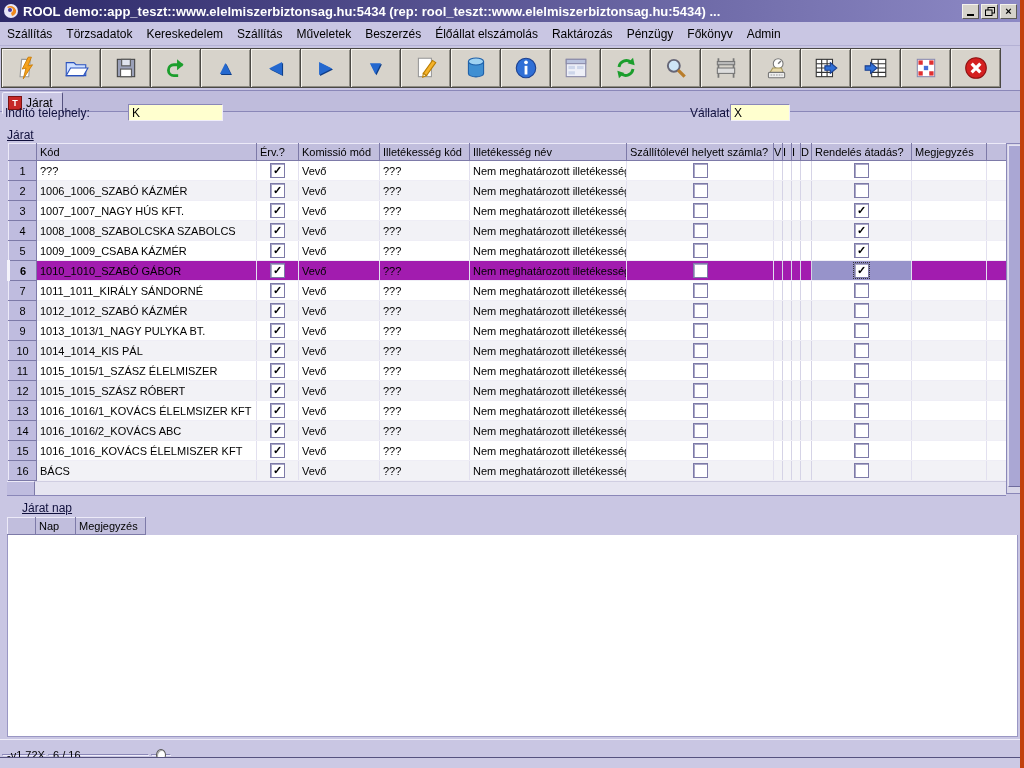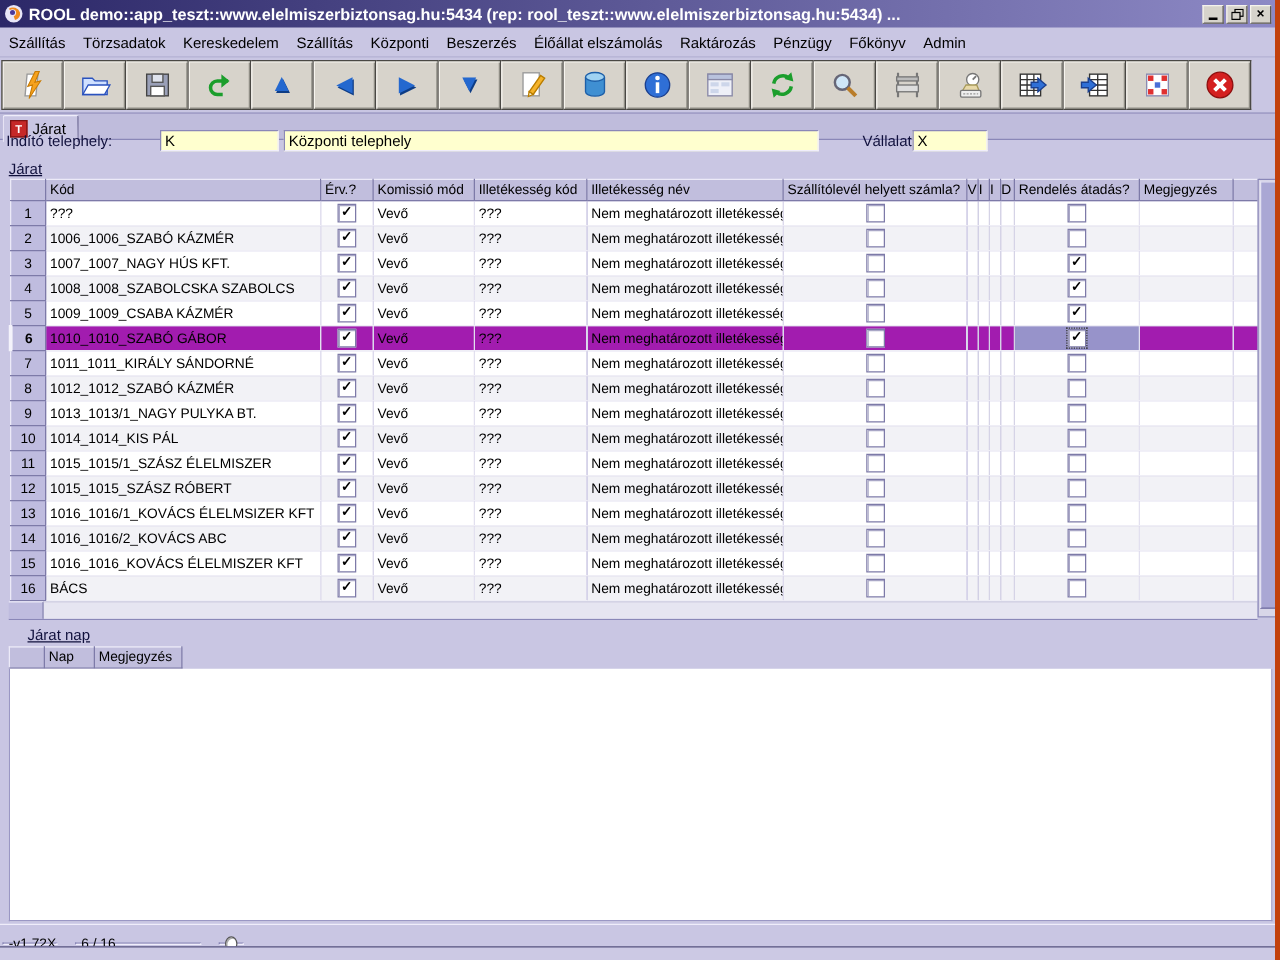"Központi" span.menu-item { text: Központi -> Műveletek }
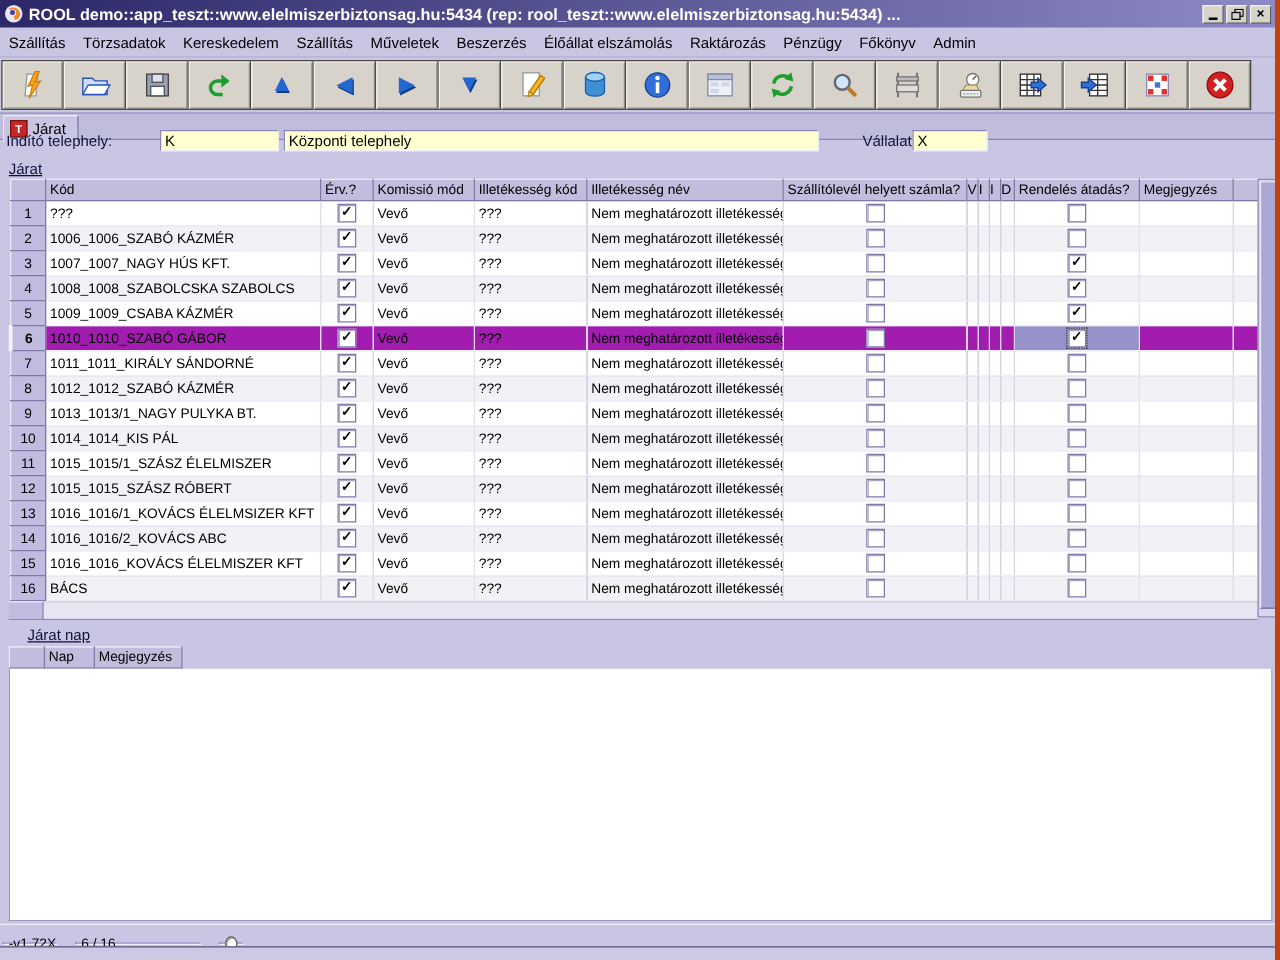"Központi telephely" input.field { html: <input> -> none }
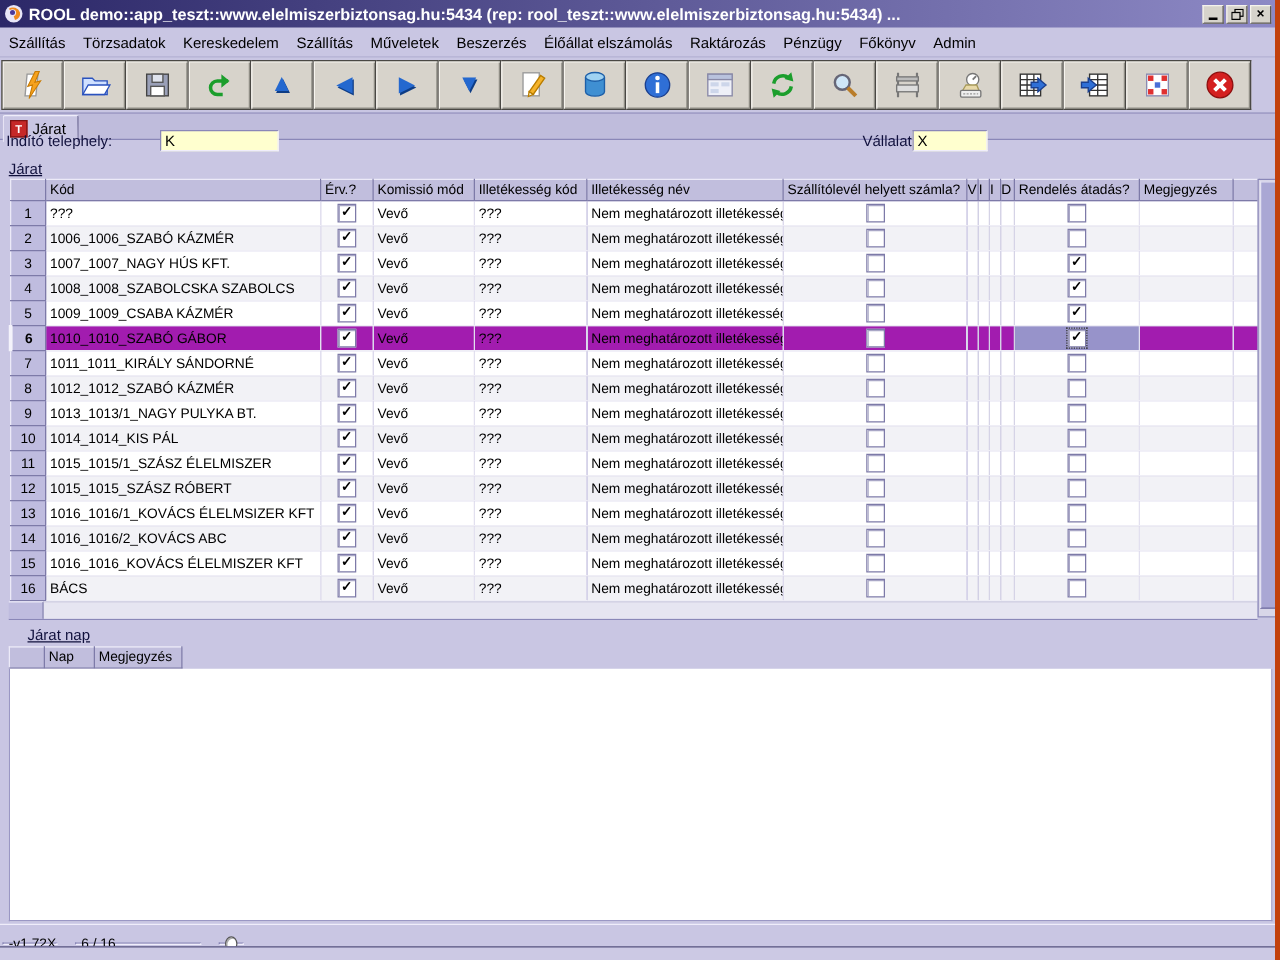"-v1.72X" #statusbar { gap: 14px -> 2px }
